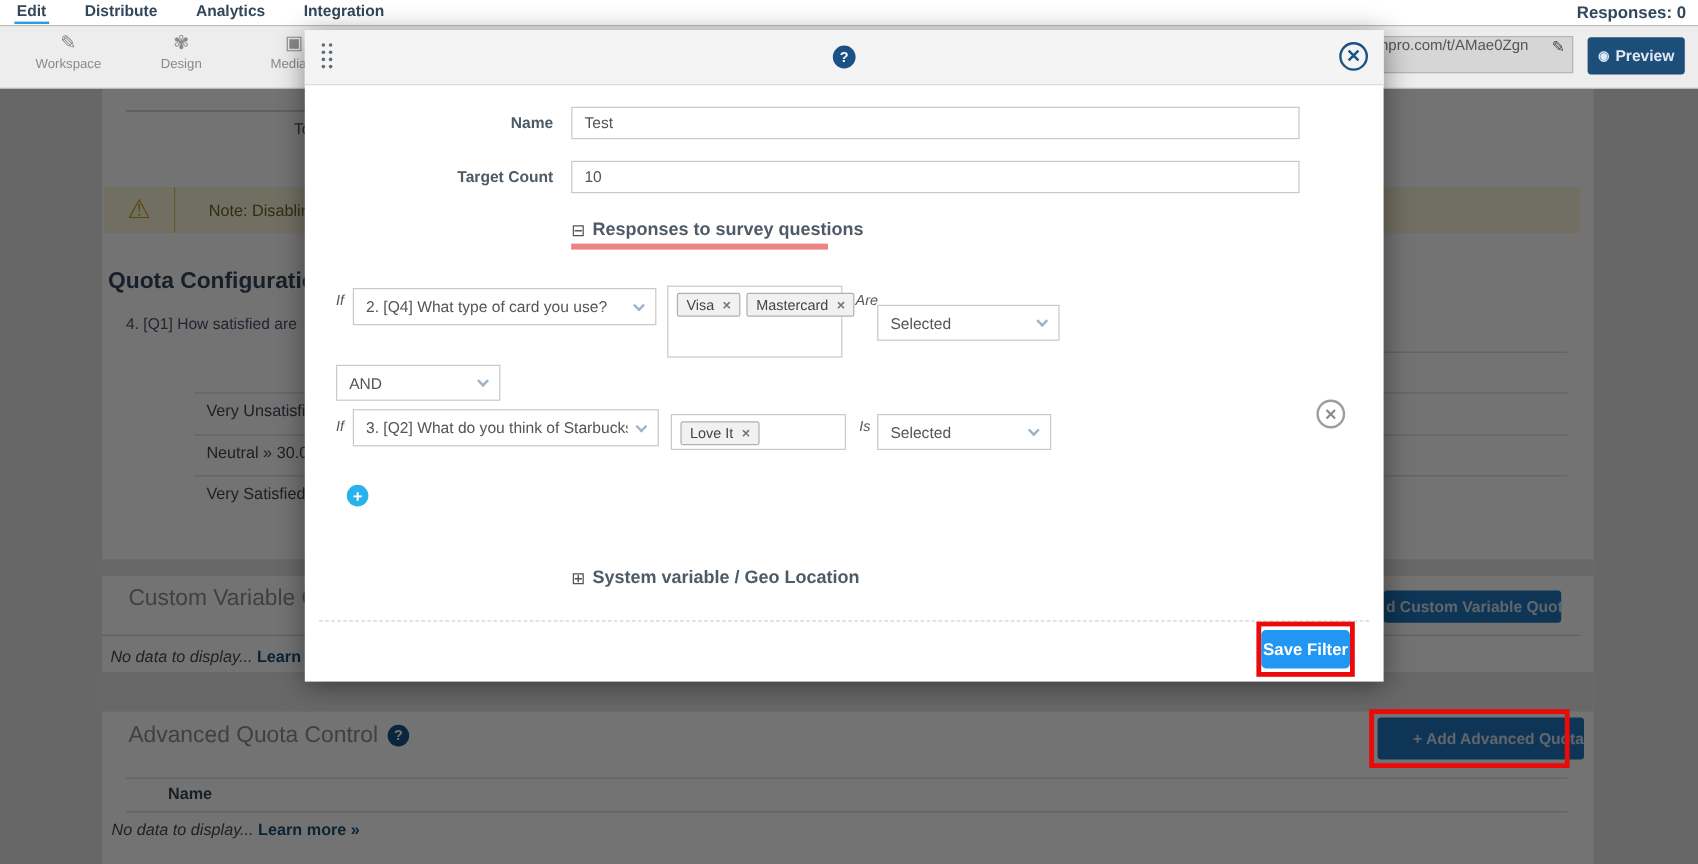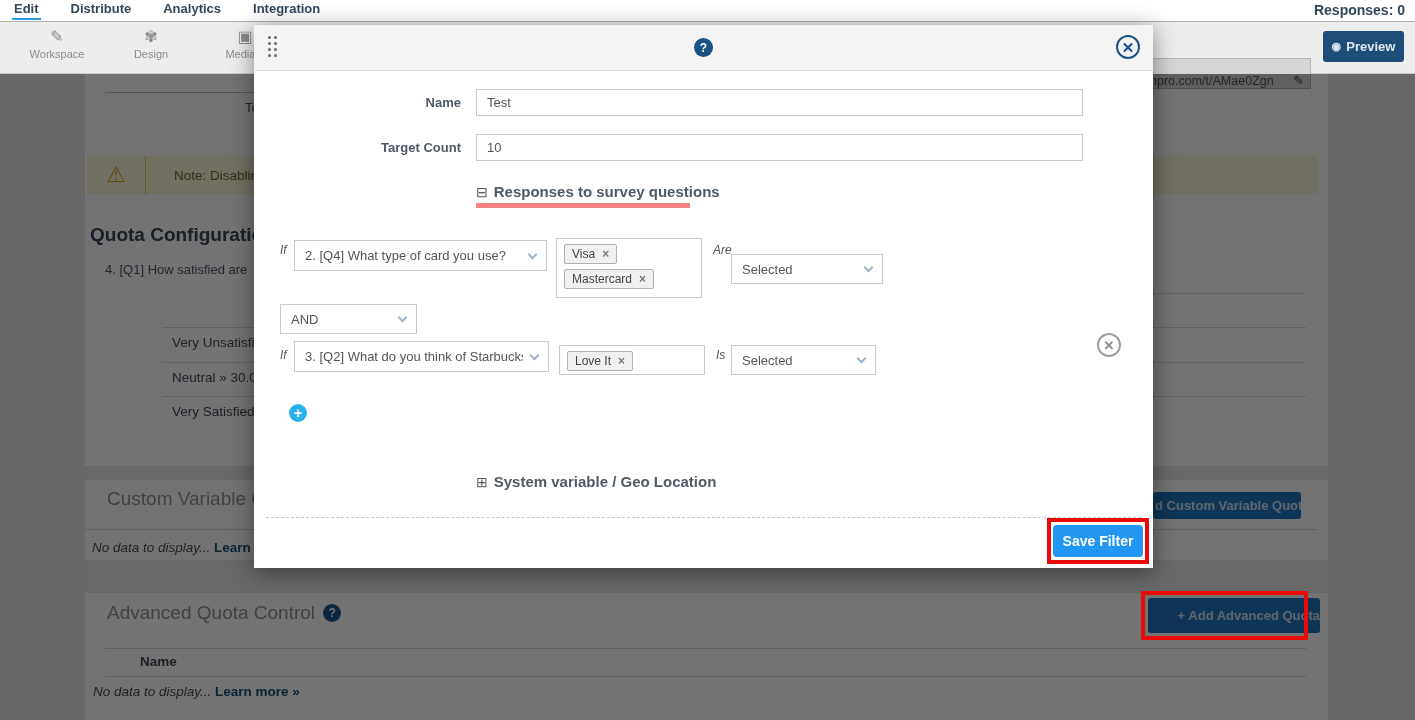"npro.com/t/AMae0Zgn" .url-box { align-items: flex-end -> flex-start; margin-top: 28px -> none }
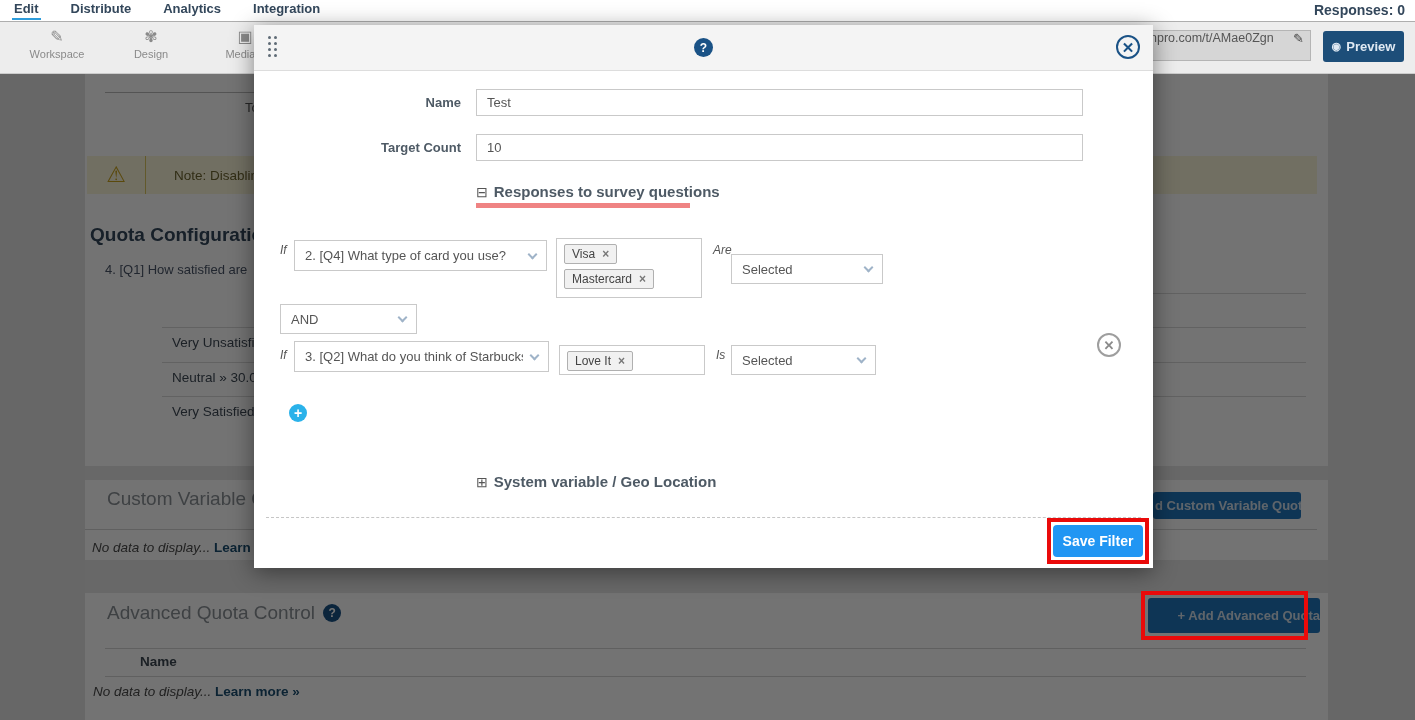"Visa" .tagbox { flex-direction: column -> row }
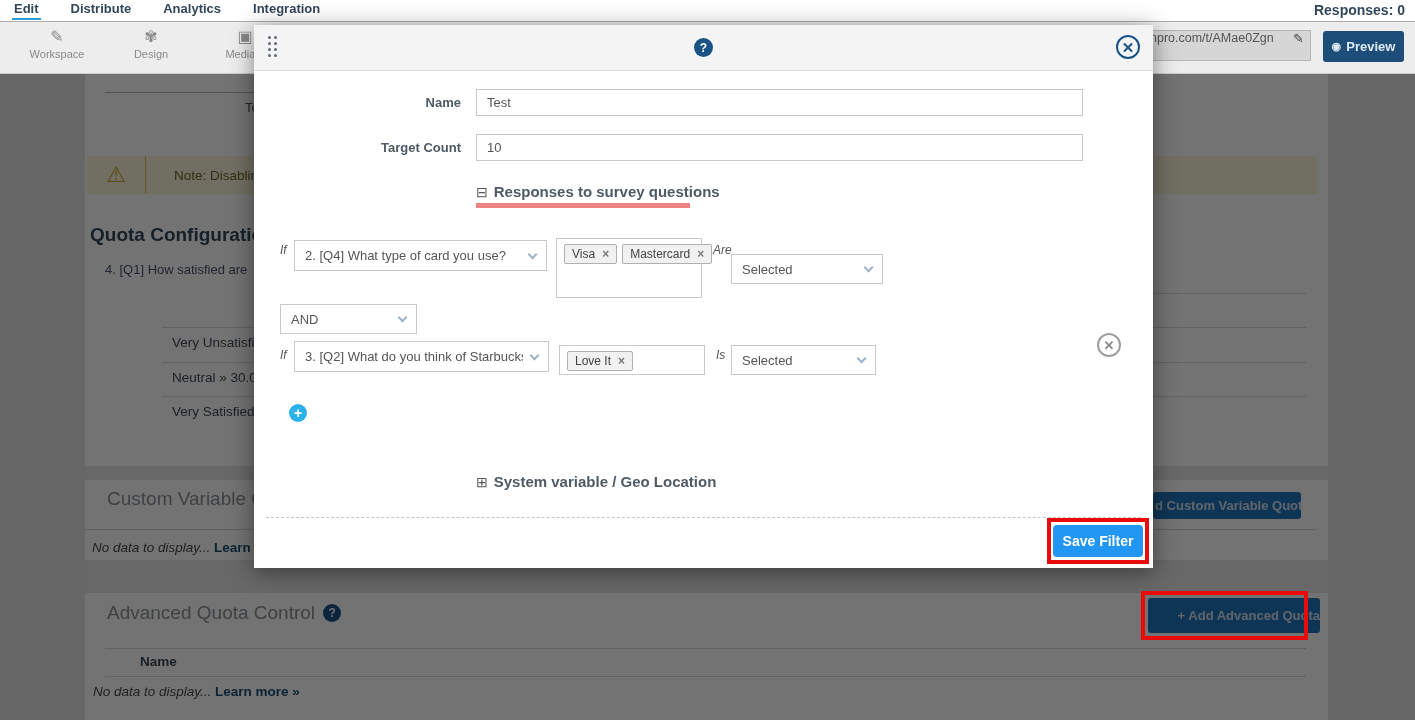"Save Filter" .save-annotation { width: 102px -> 82px }
